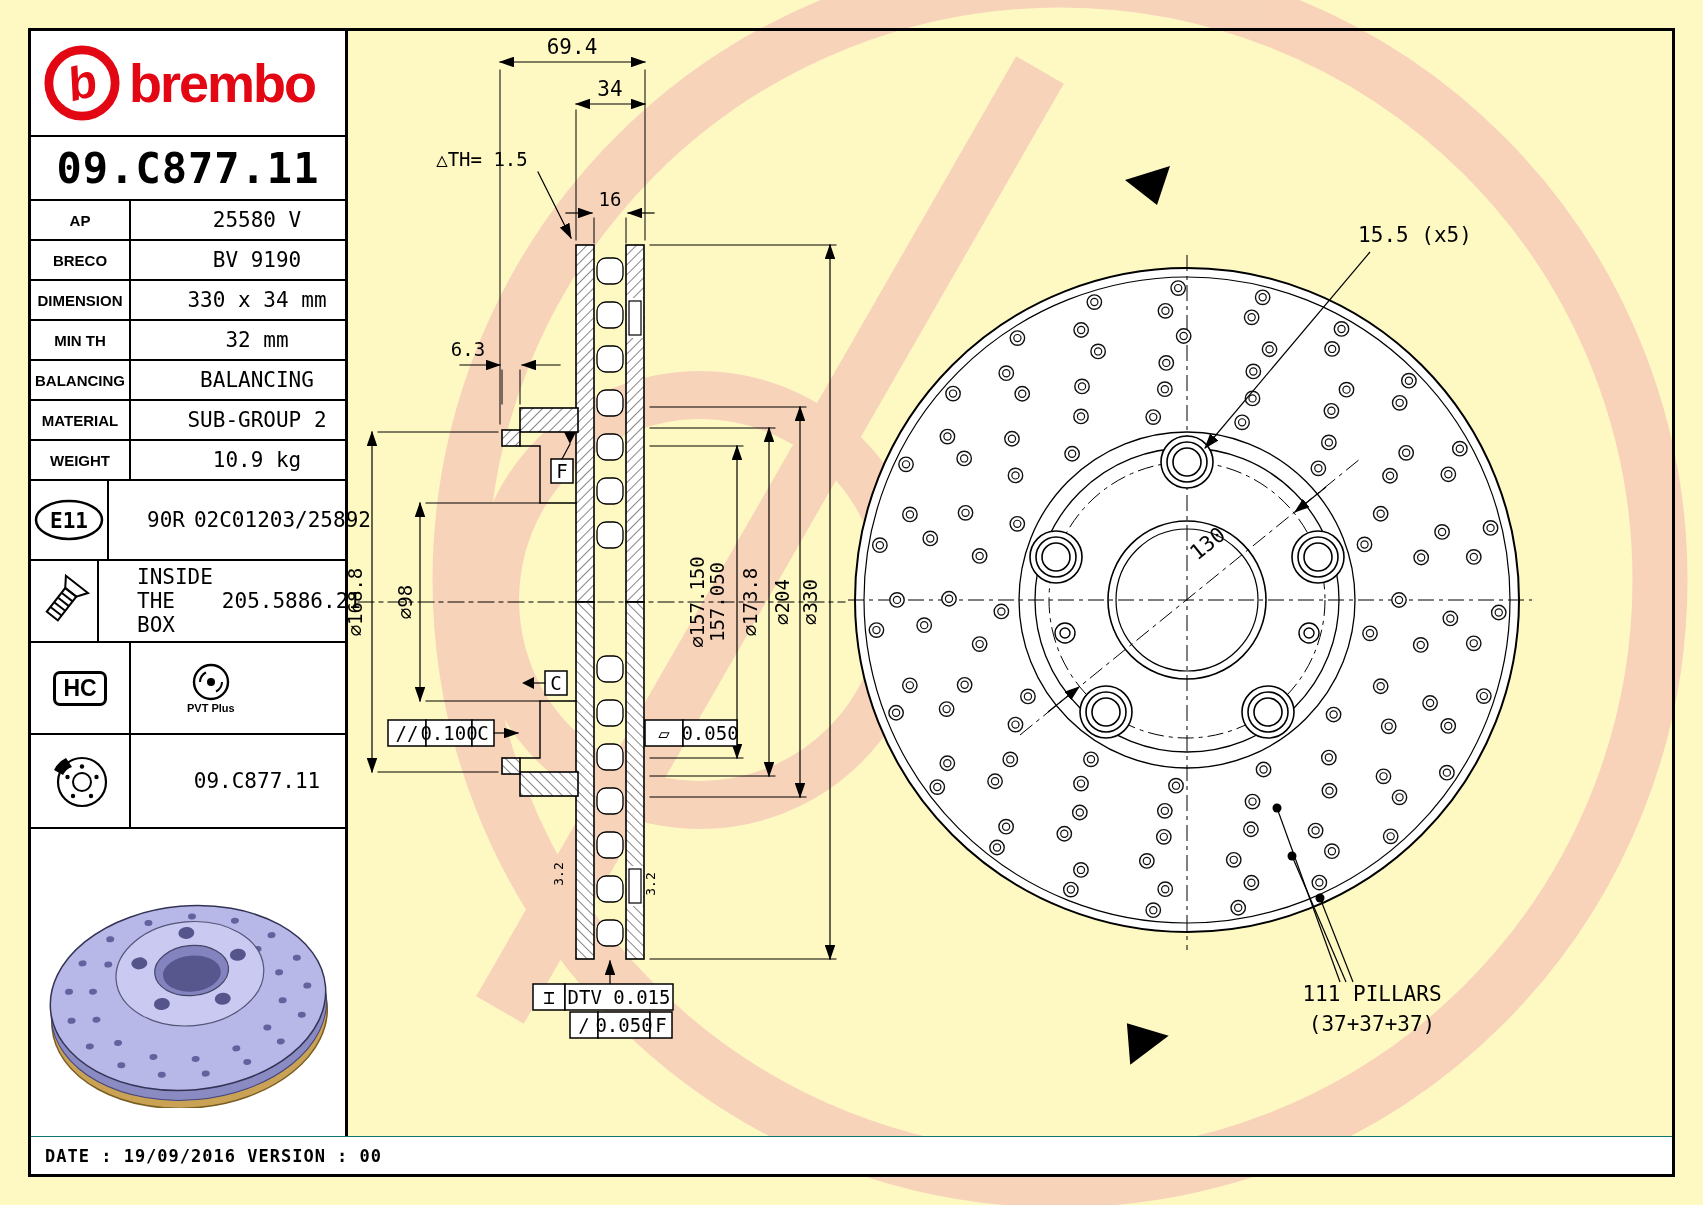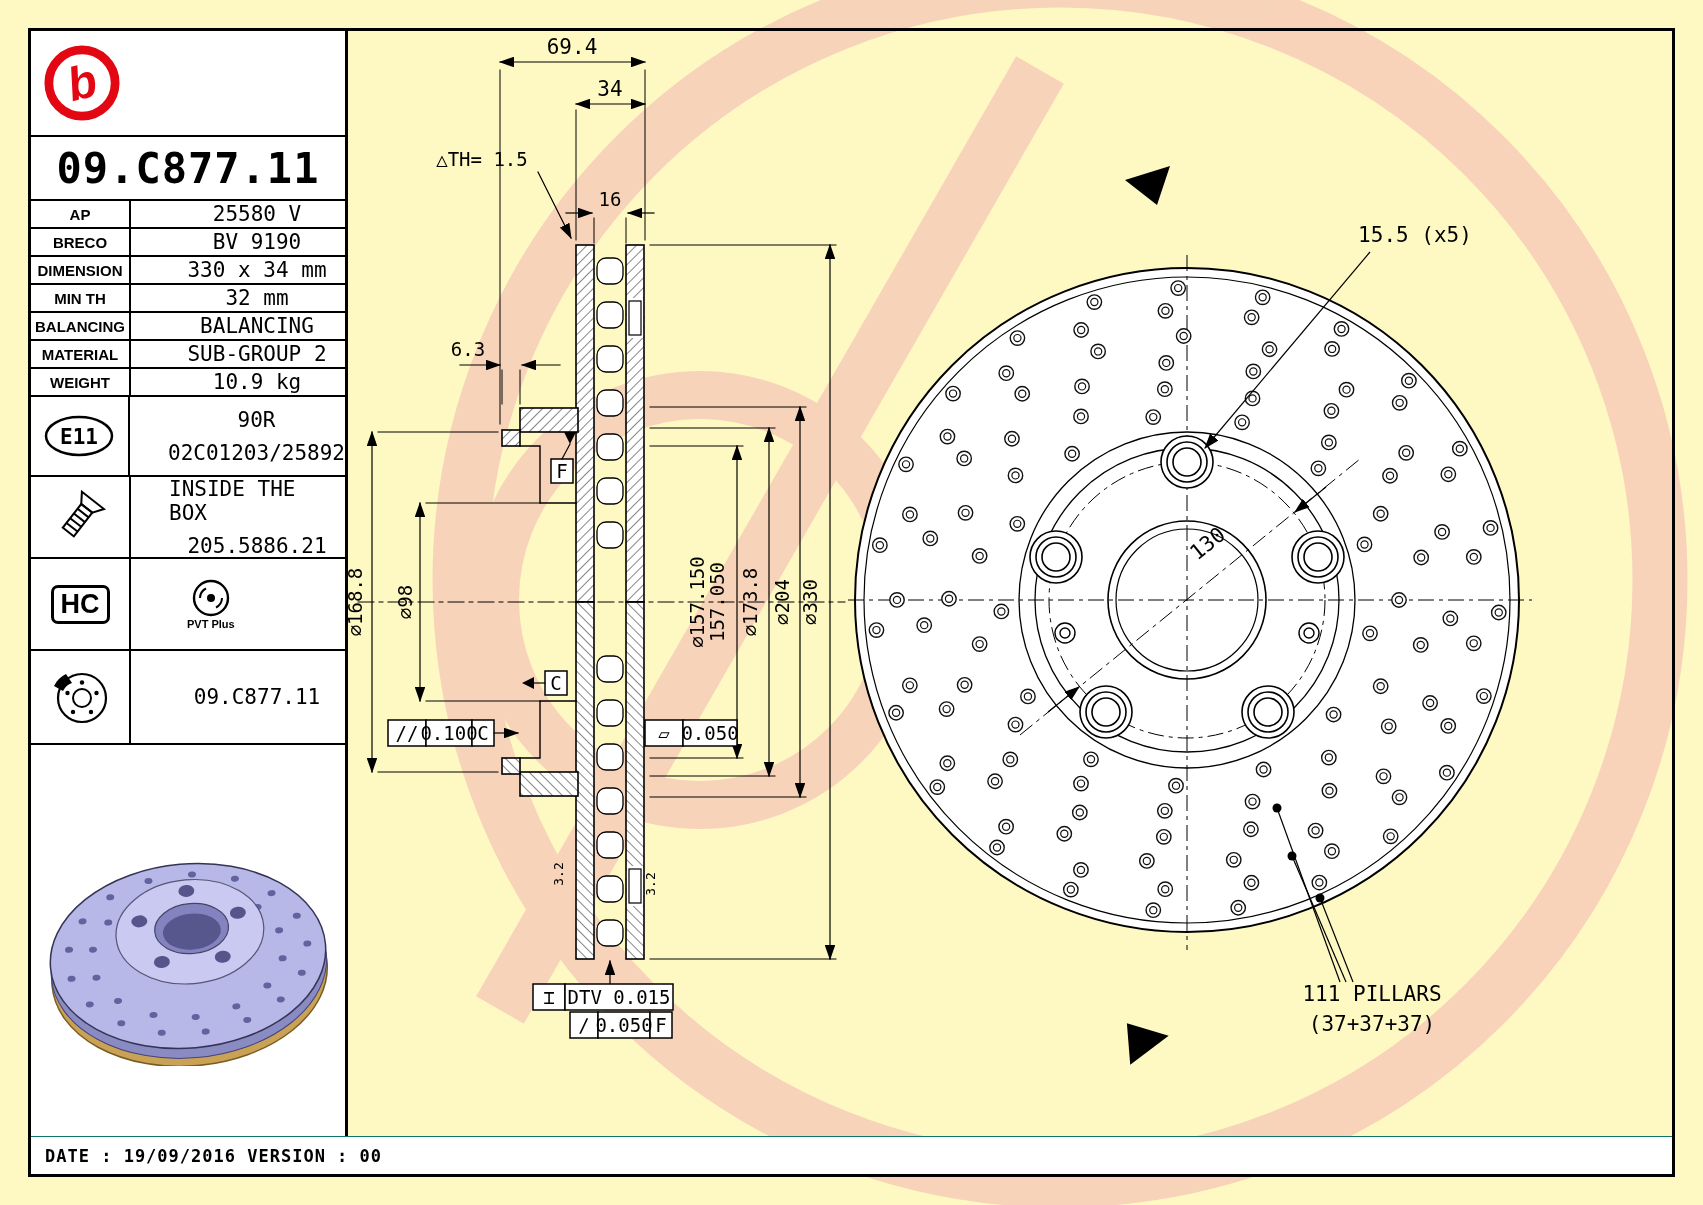"brembo" span.brandTxt { html: none -> <span>brembo</span> }
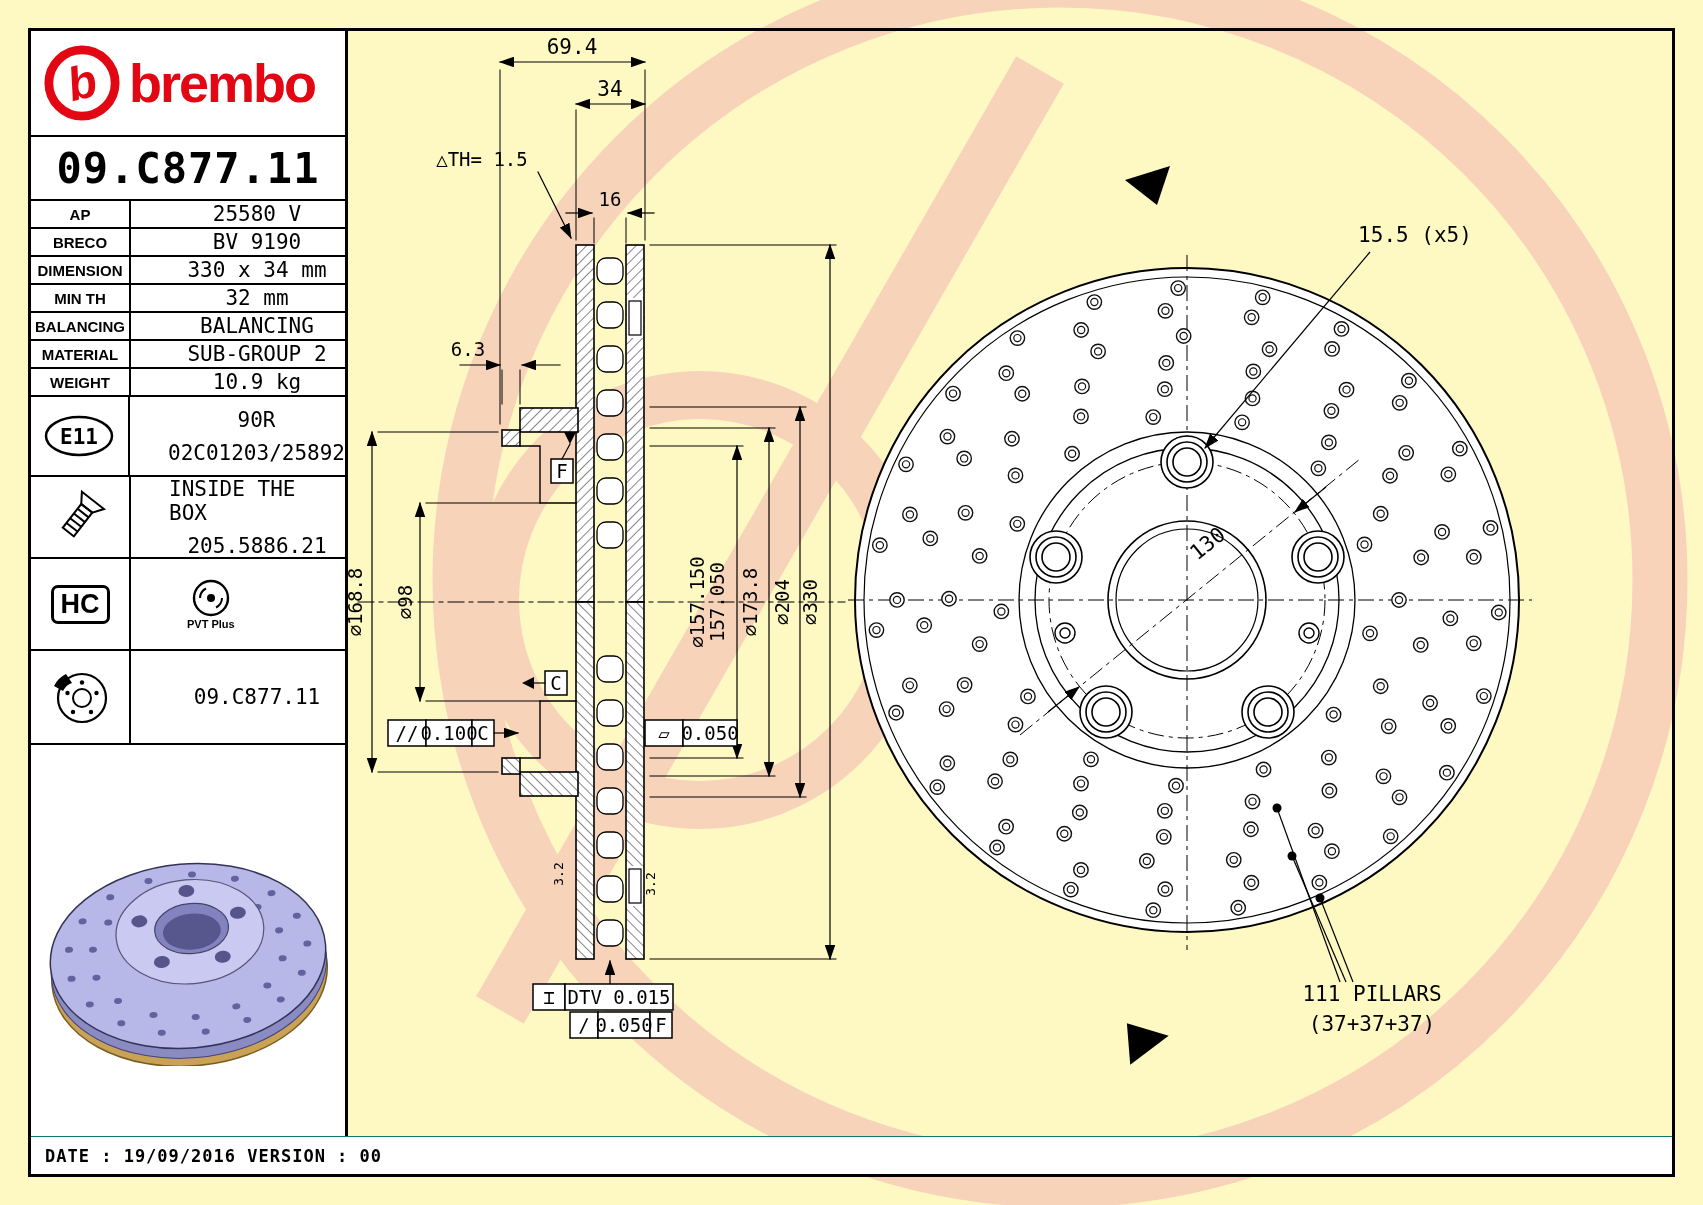"AP" .h44 { height: 28px -> 40px }
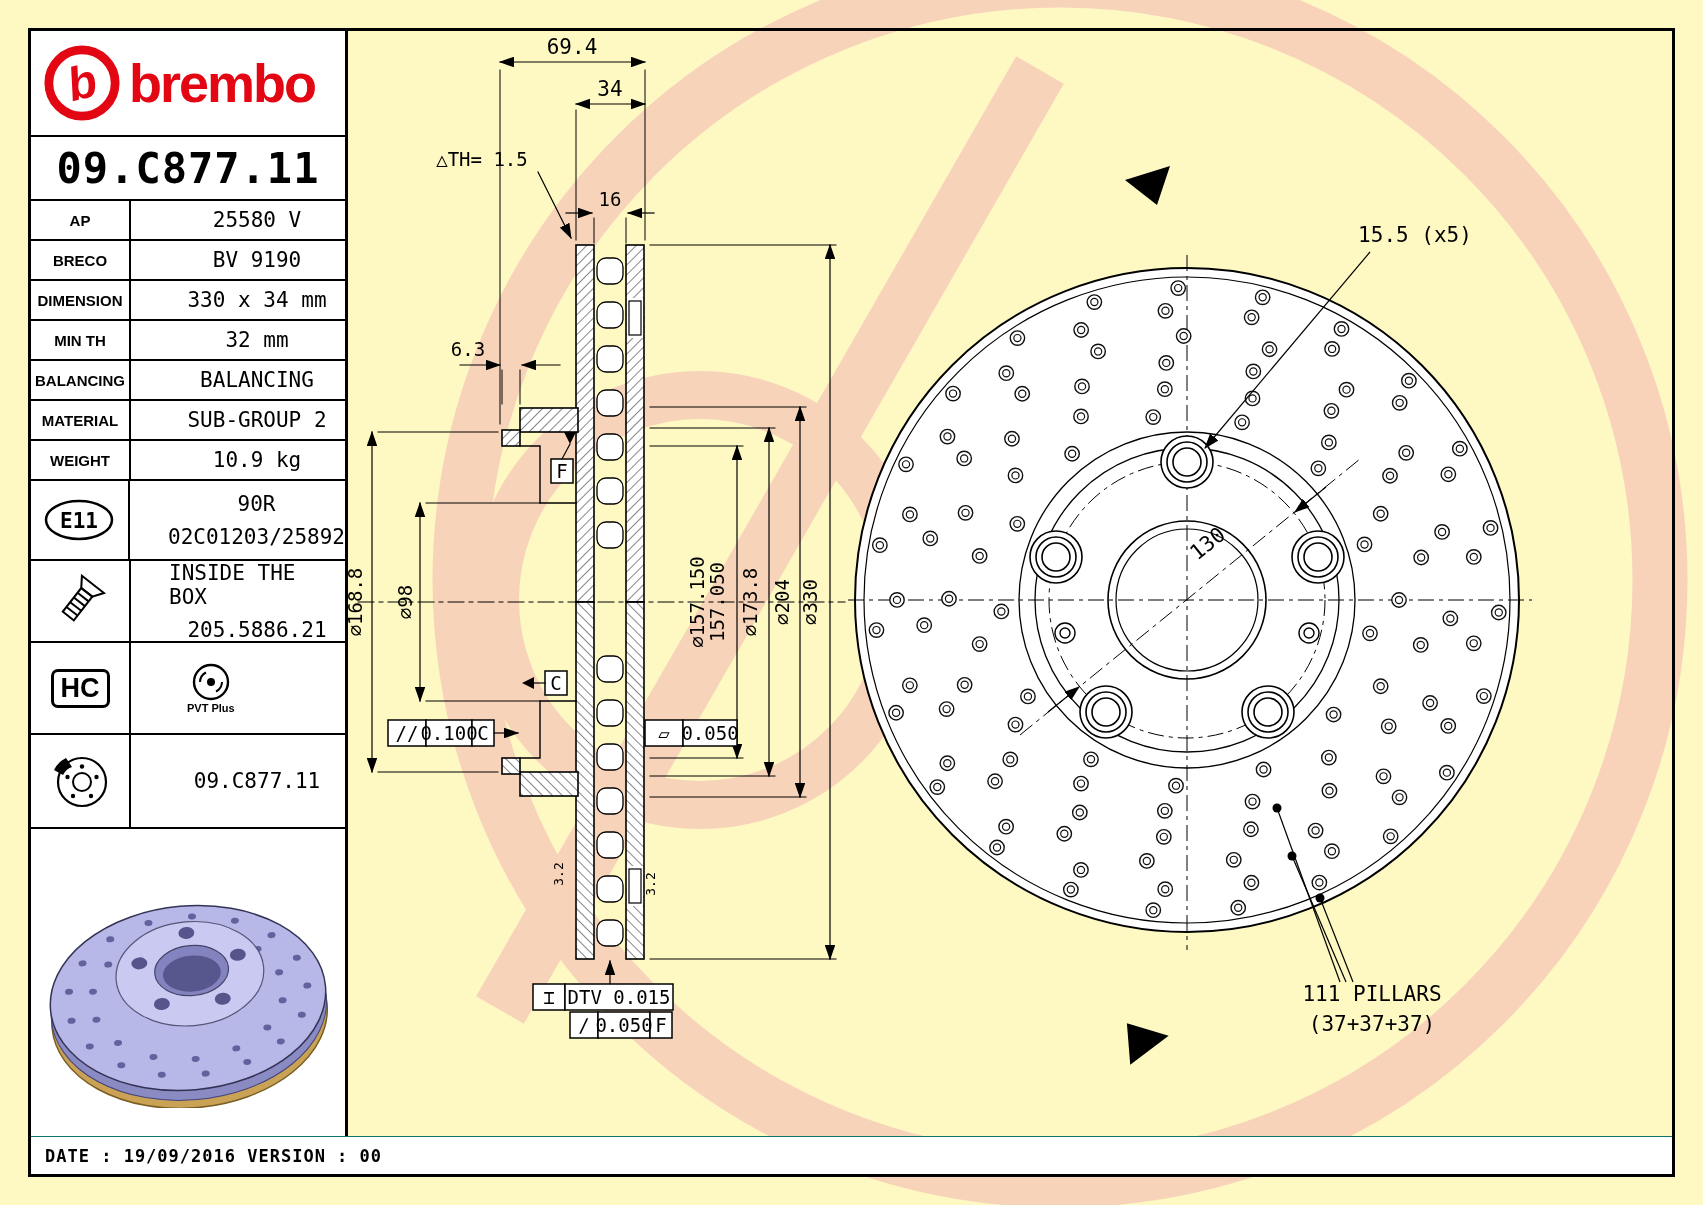"90R" .val.two { flex-direction: column -> none }
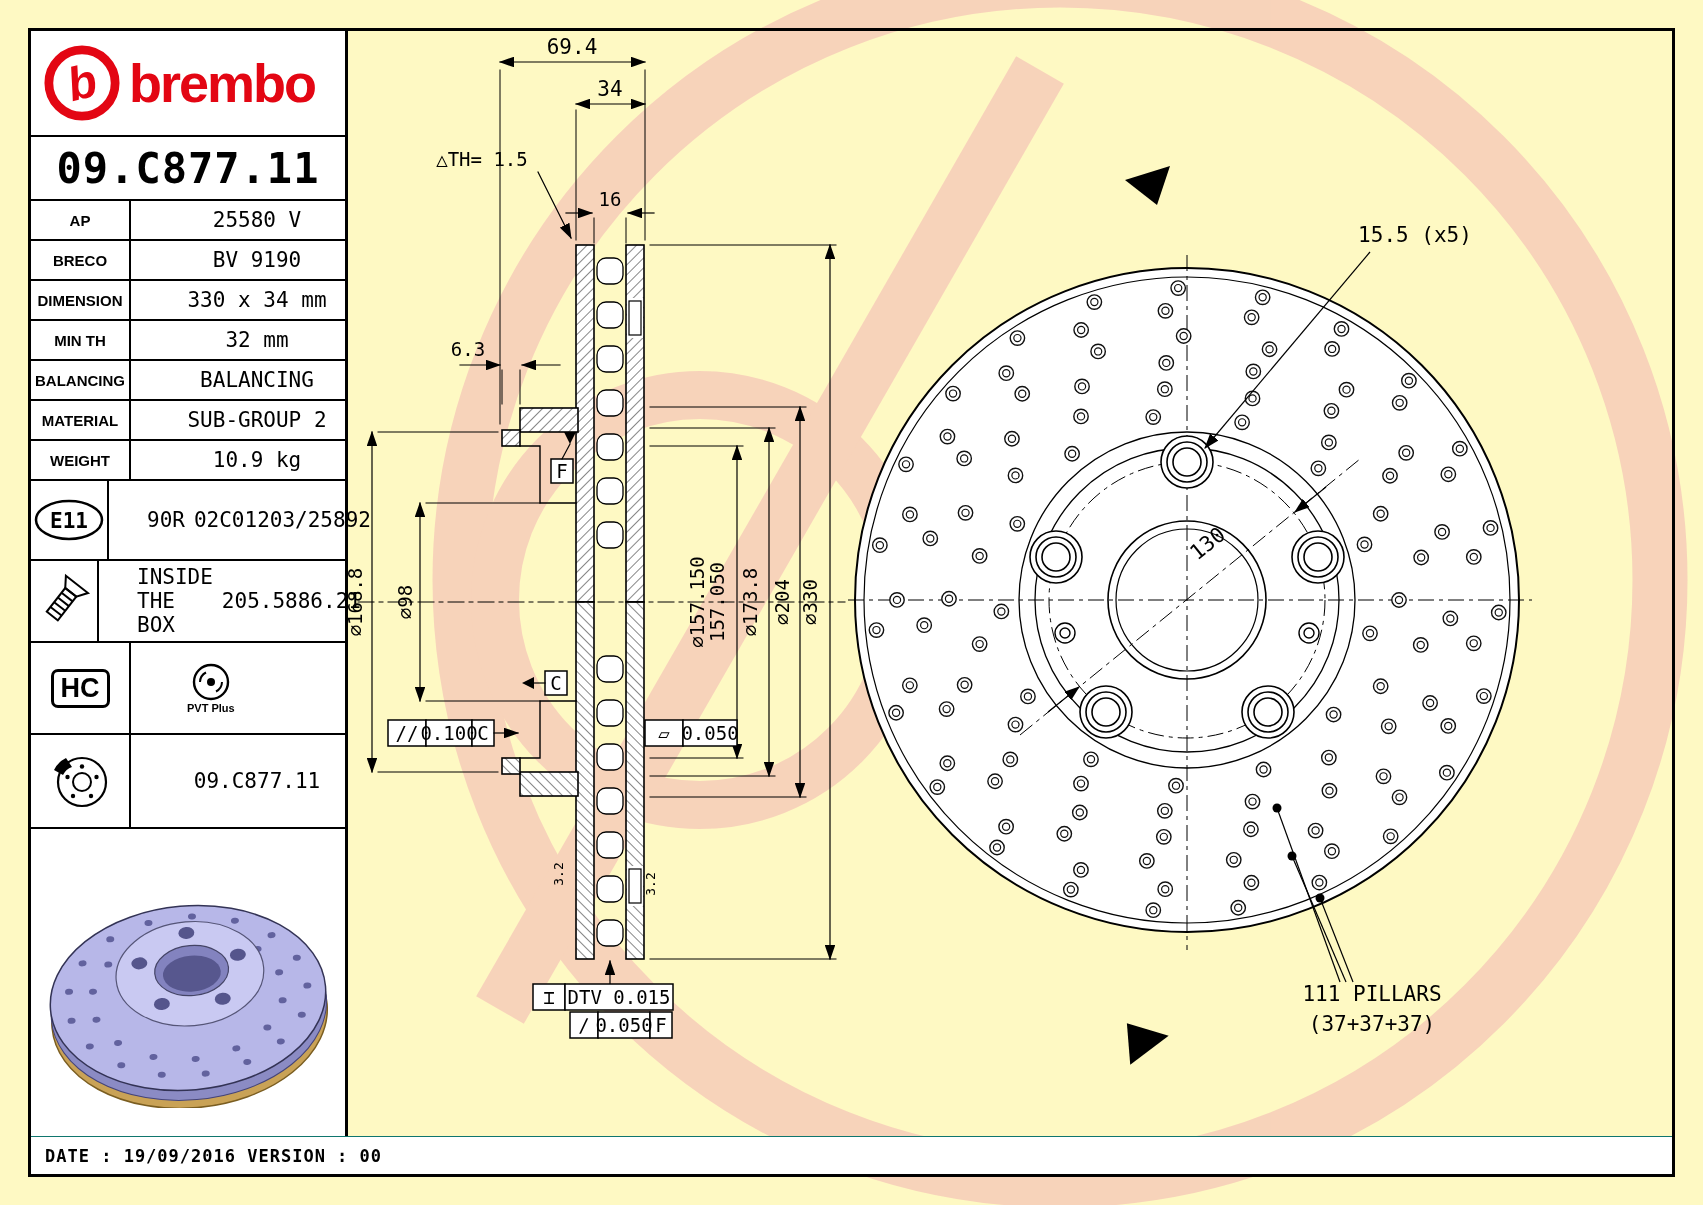"HC" .hcBox { font-size: 27px -> 23px }
